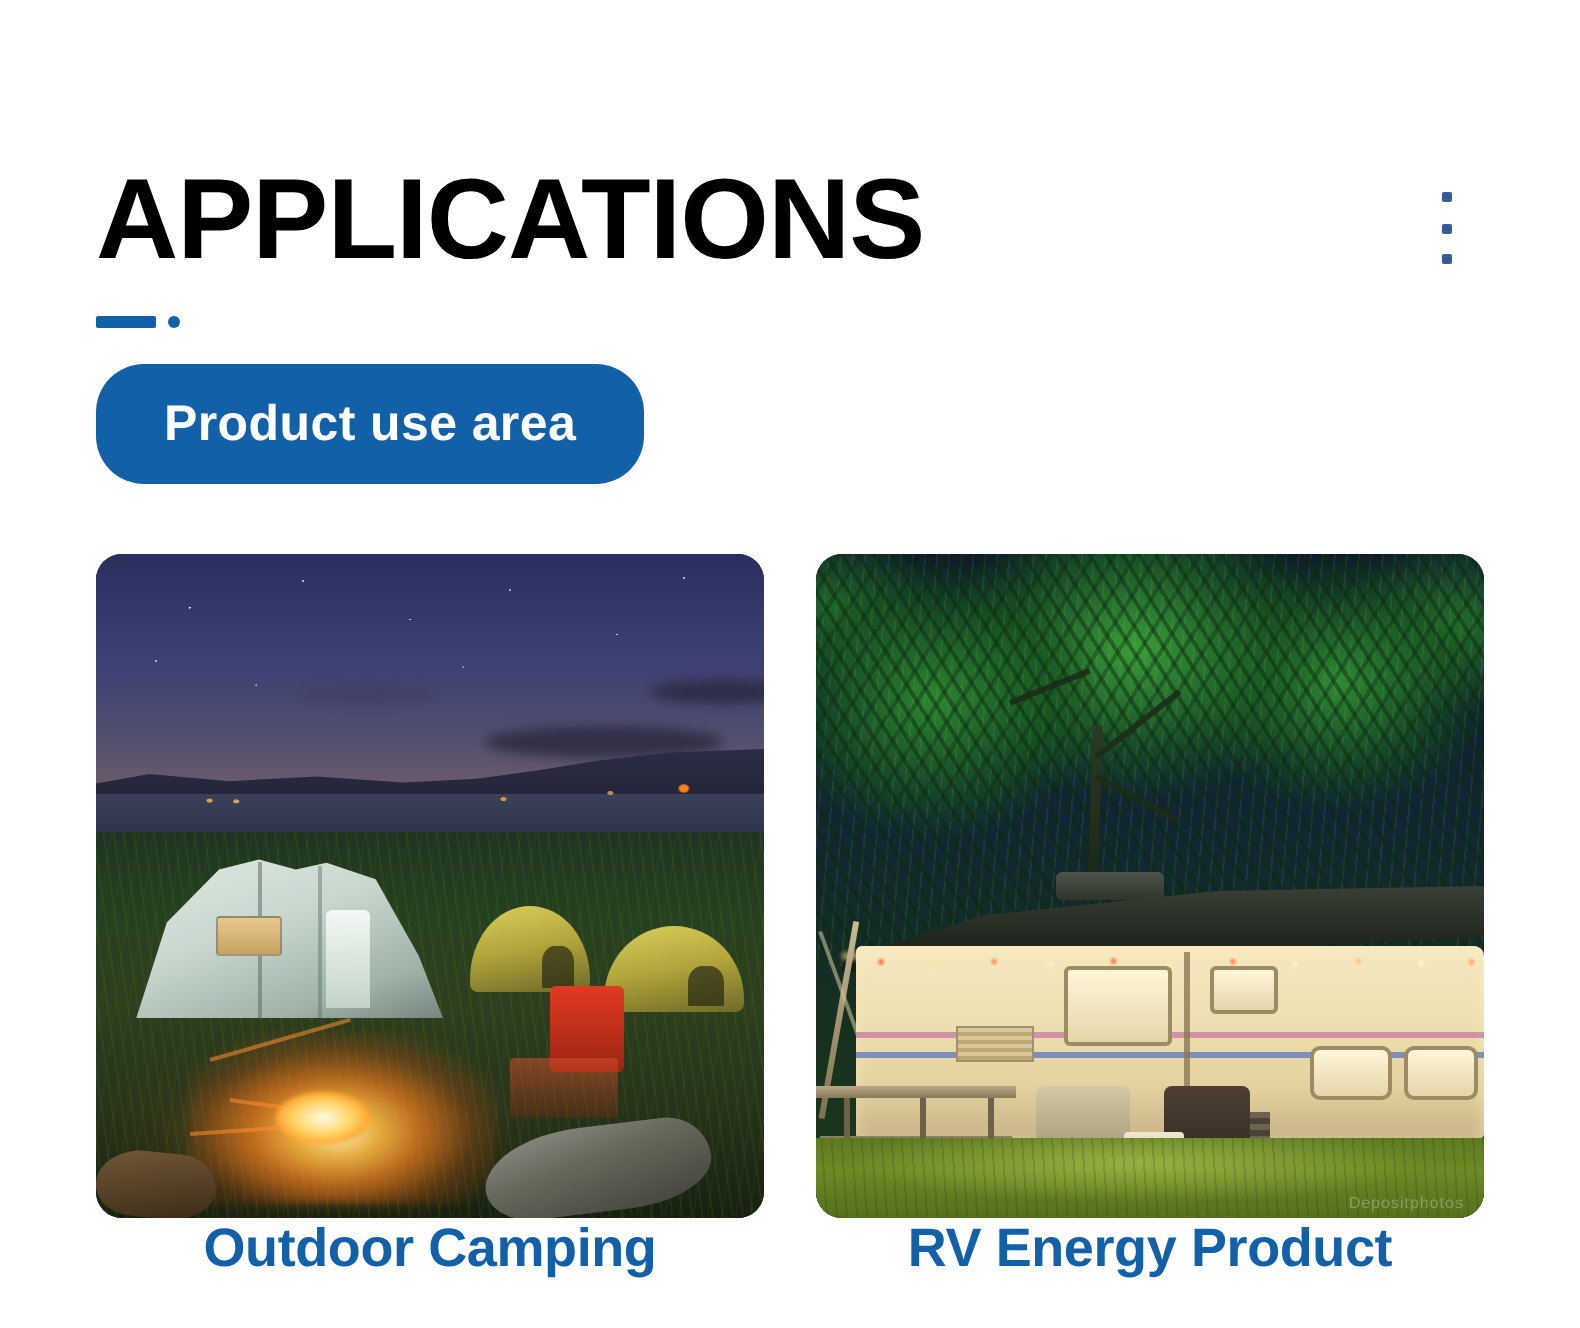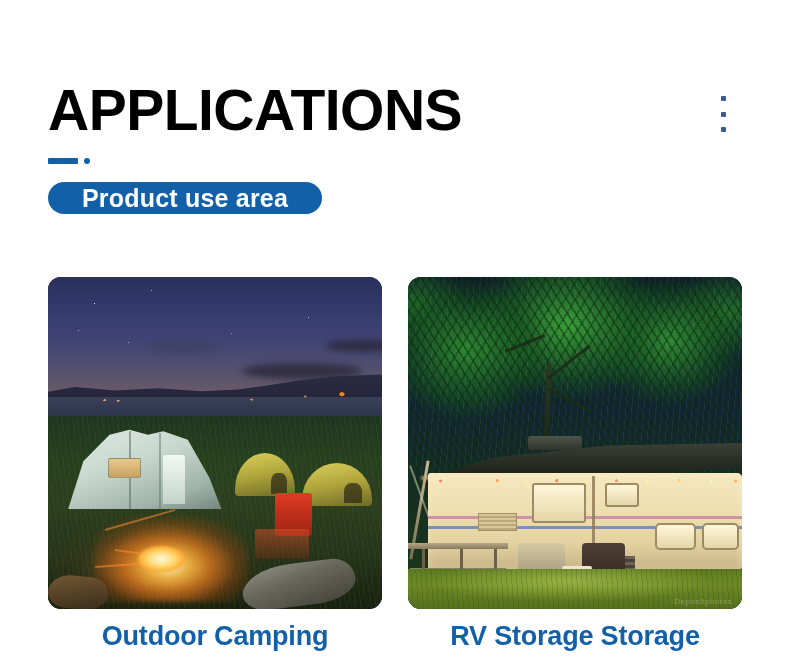"Product use area" .badge { height: 32px -> 60px }
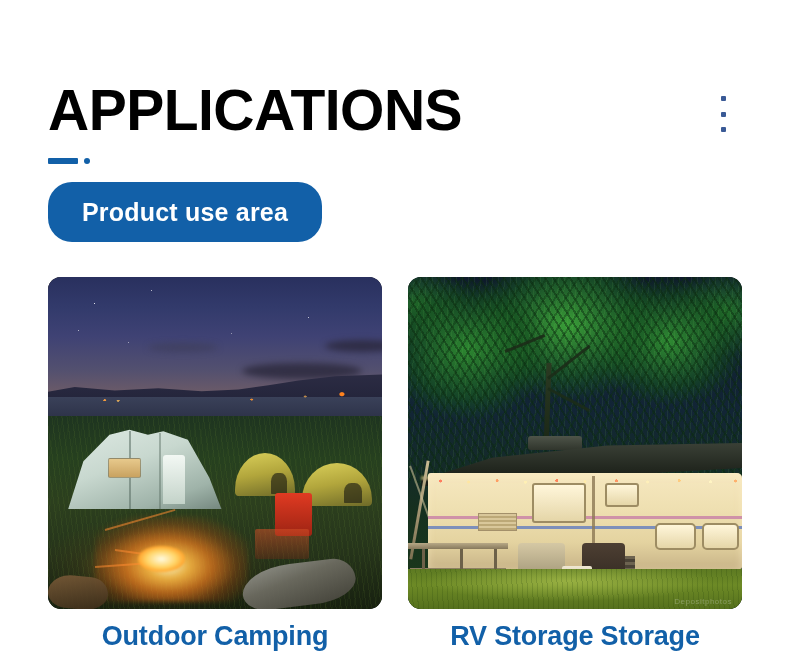"Outdoor Camping" .card-caption { margin-top: 12px -> none }
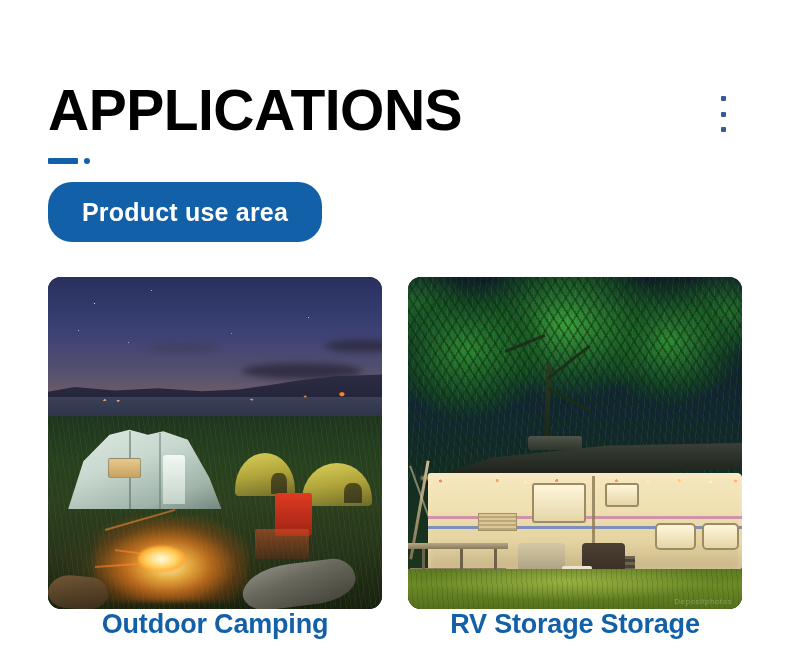"RV Storage Storage" div.card-caption { text: Storage Storage -> Energy Product }
